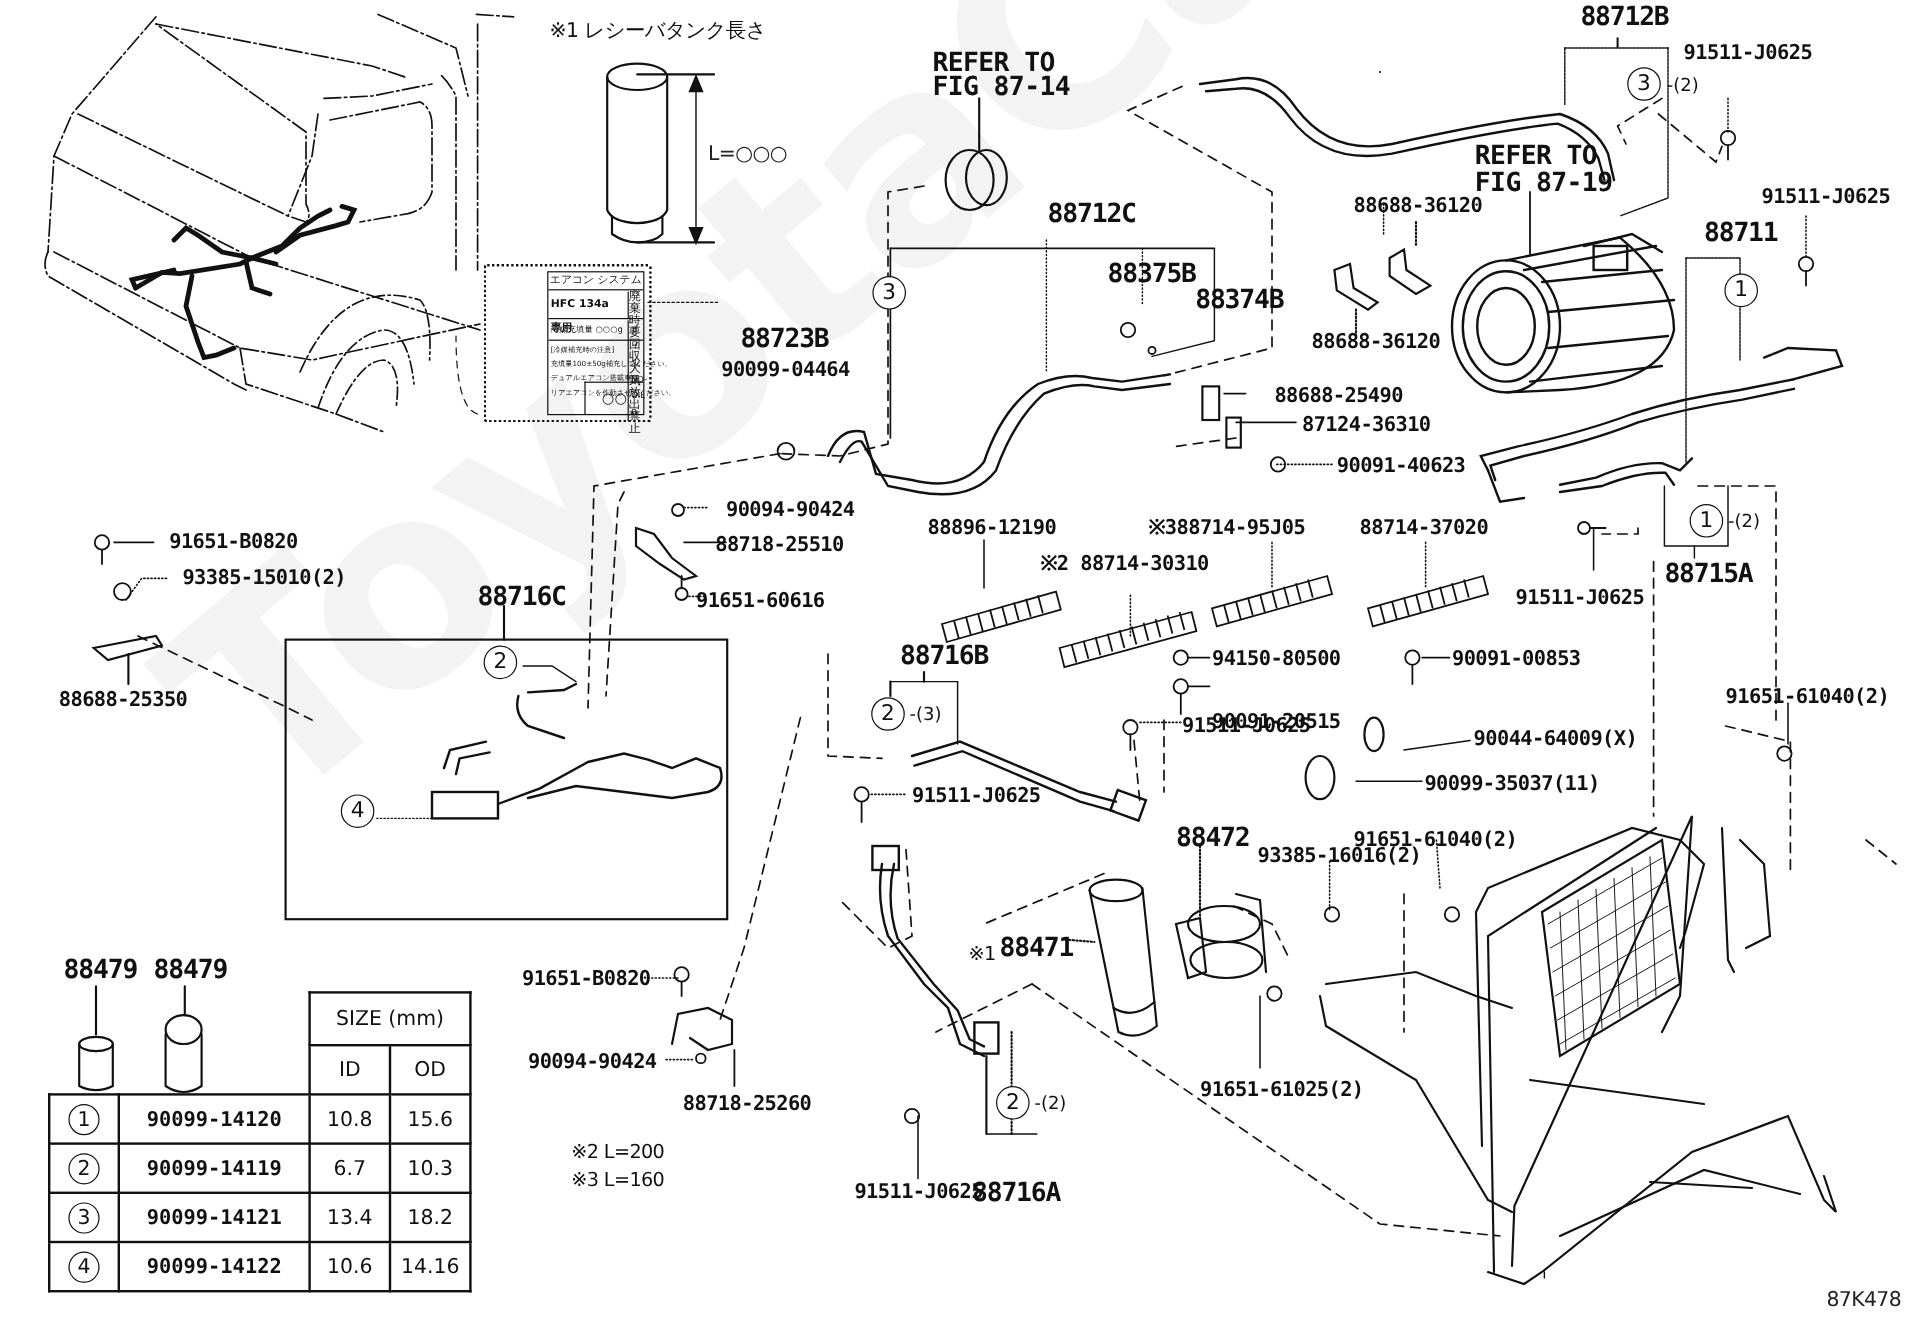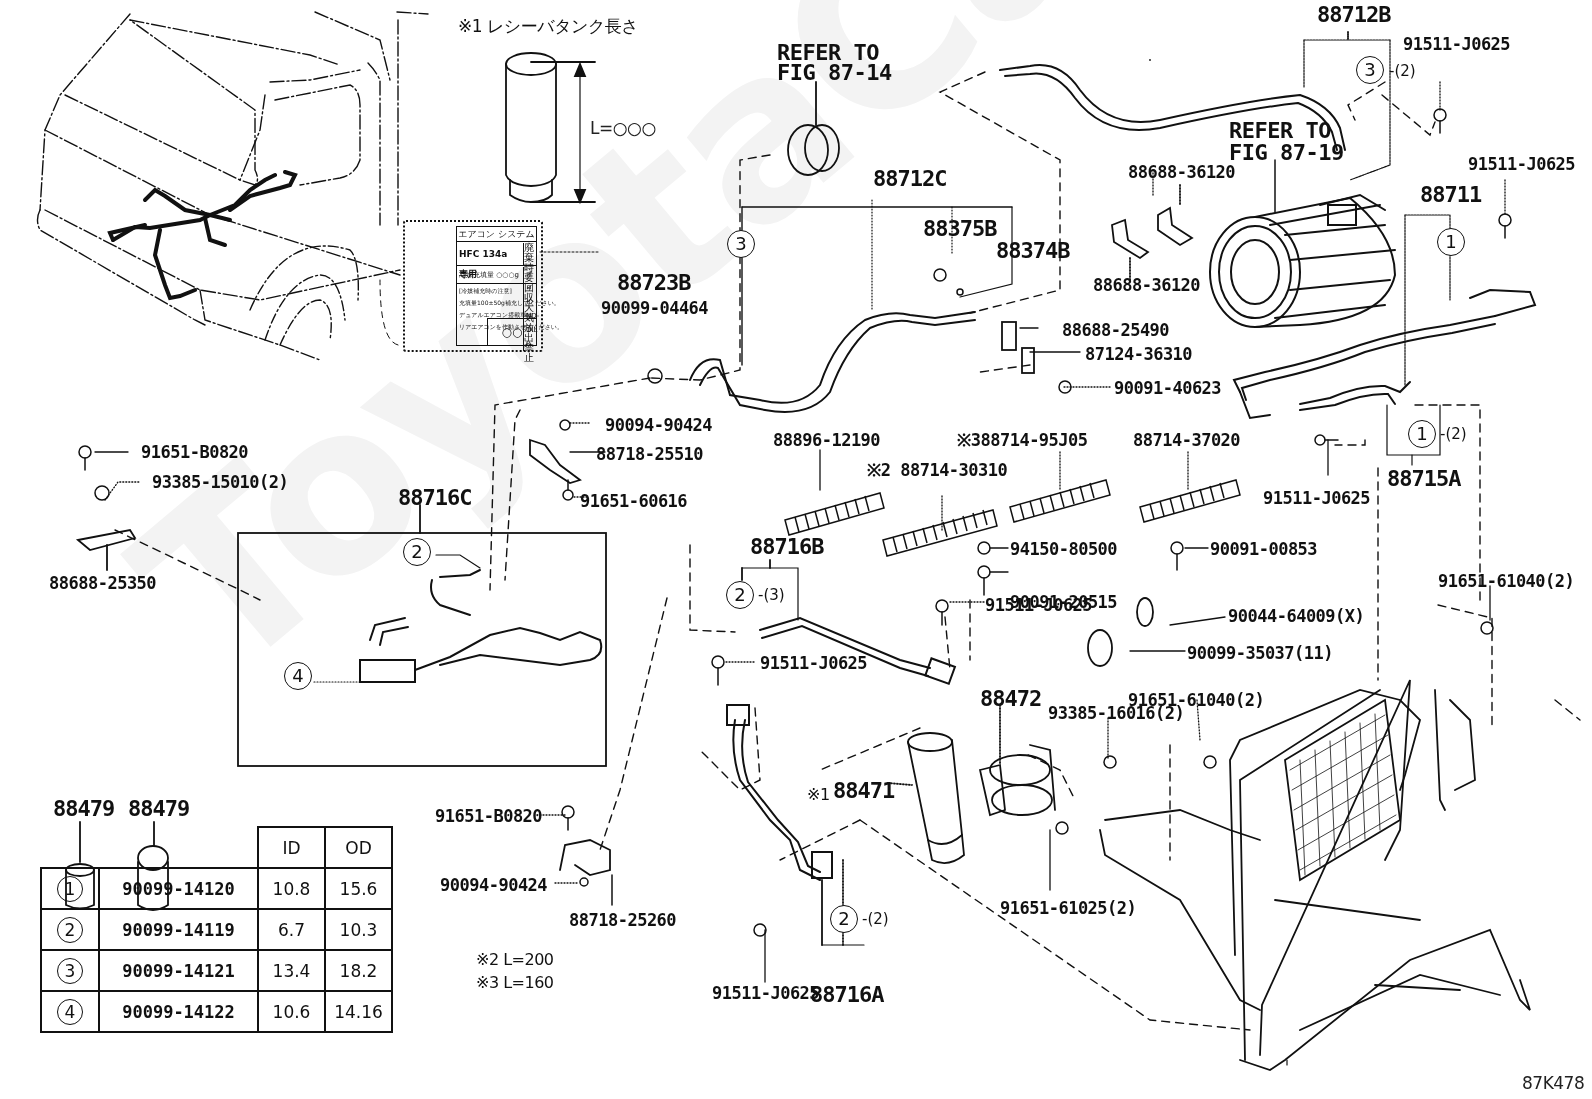"SIZE (mm)" tr { html: none -> <tr> <td></td> <td>SIZE (mm)</td> </tr> }
